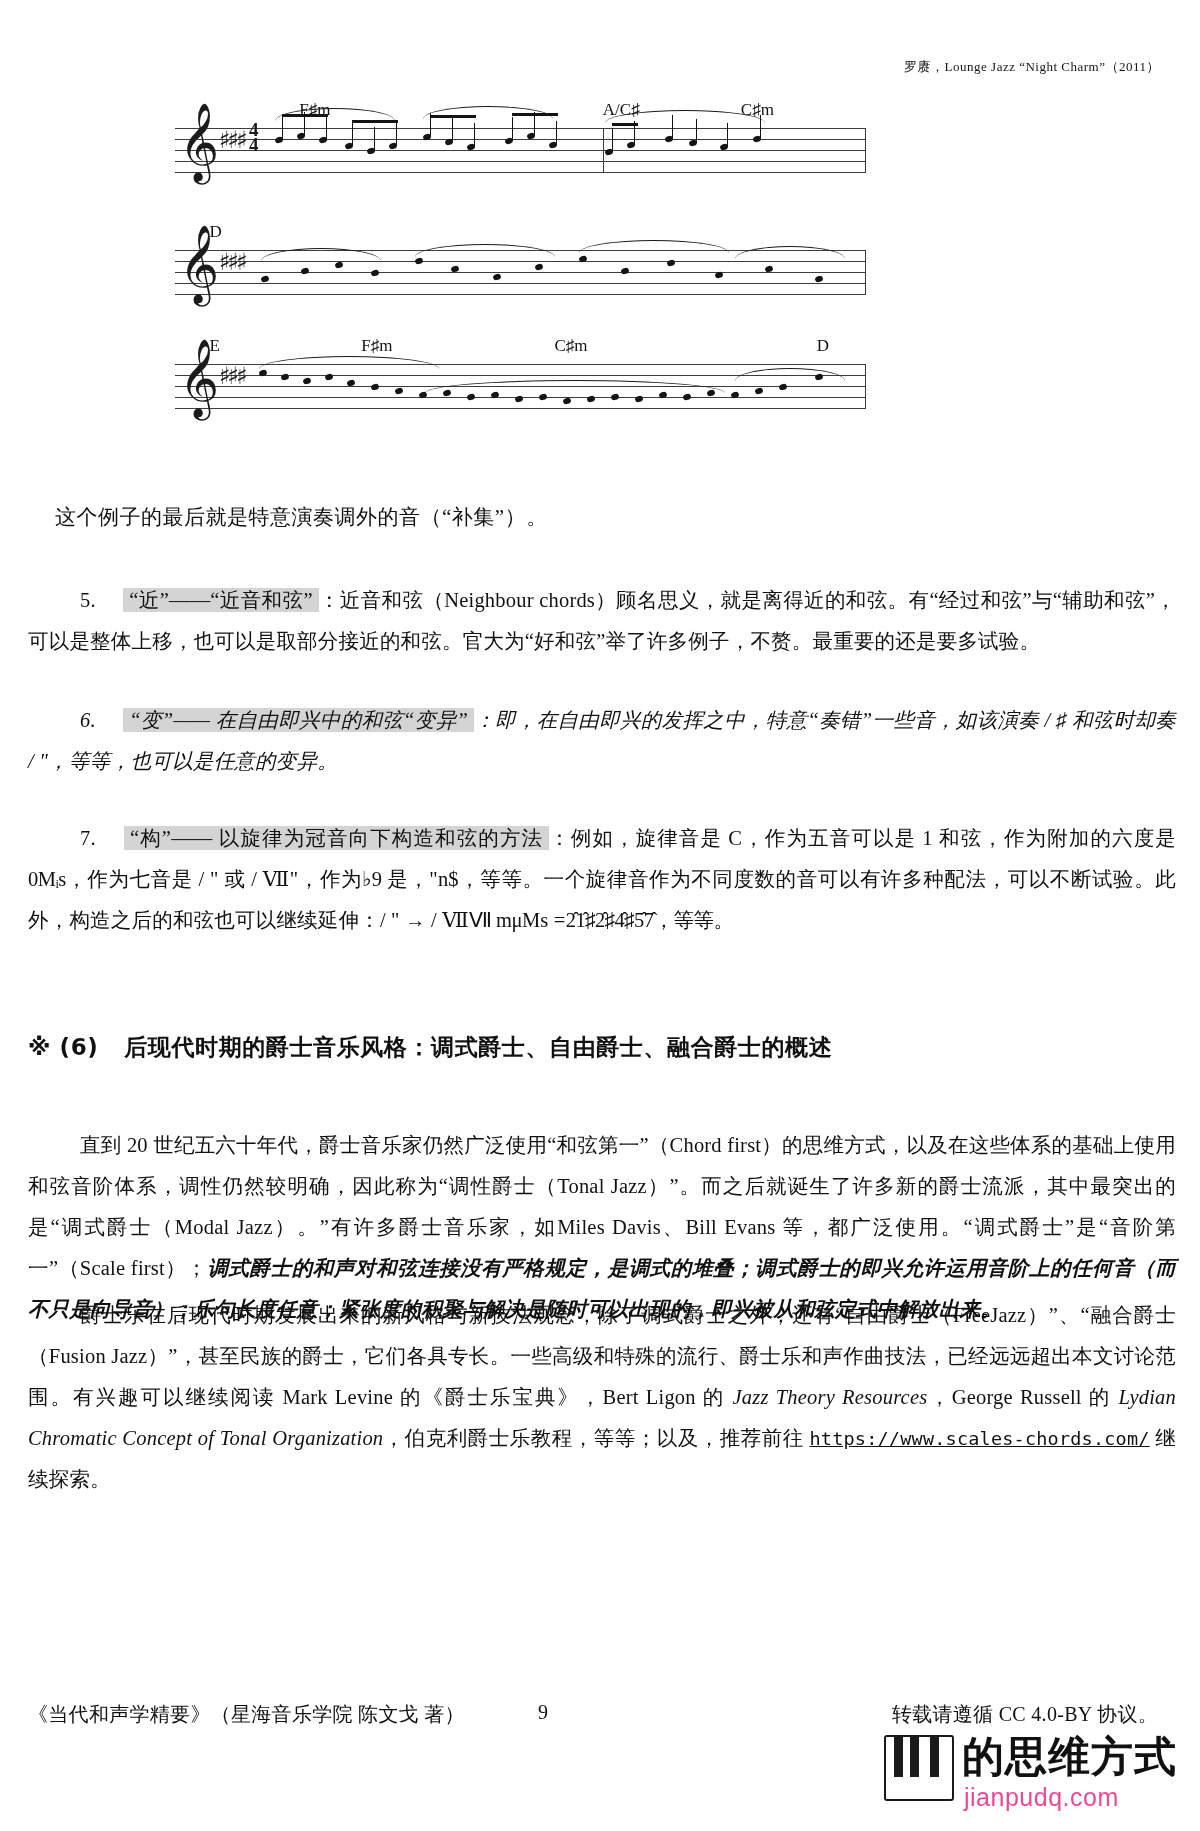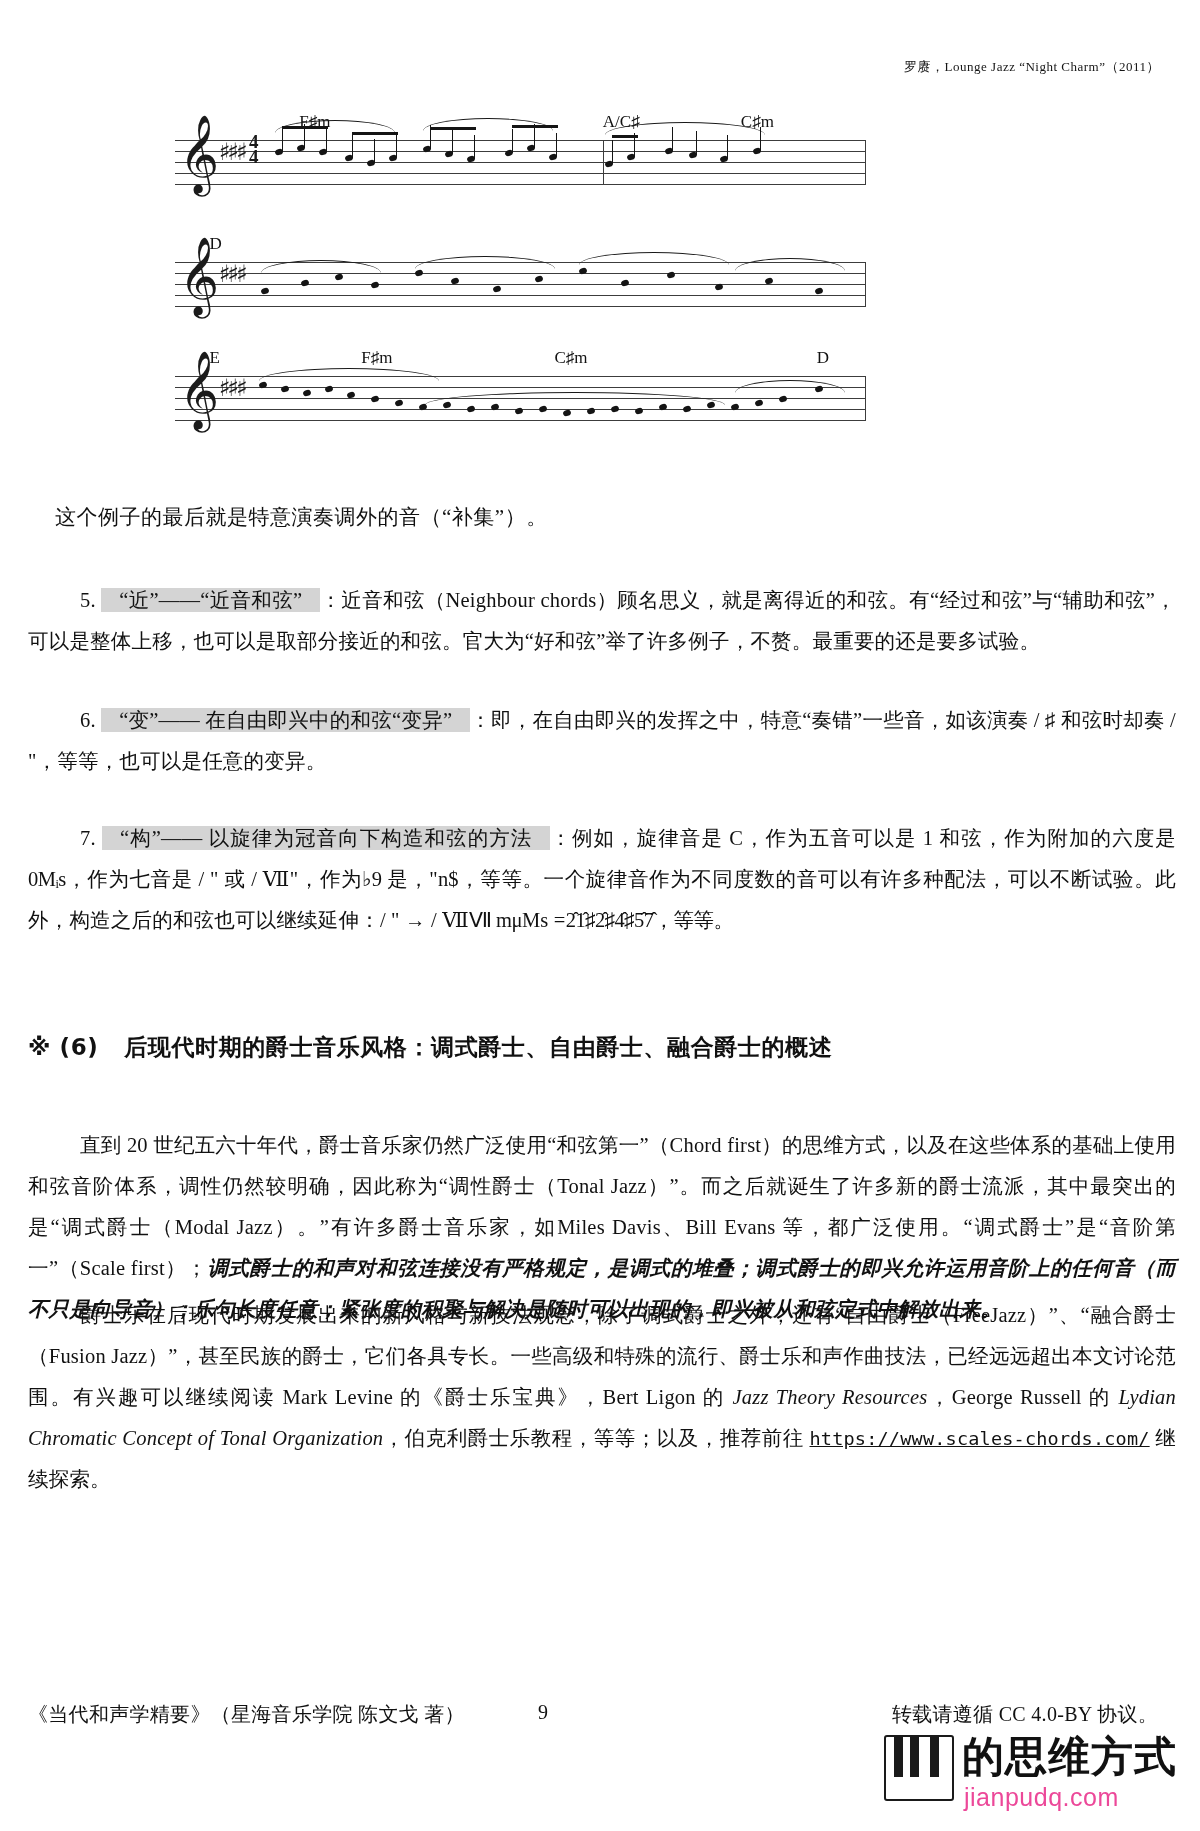"F♯m" .chordrow { margin-top: 12px -> none }
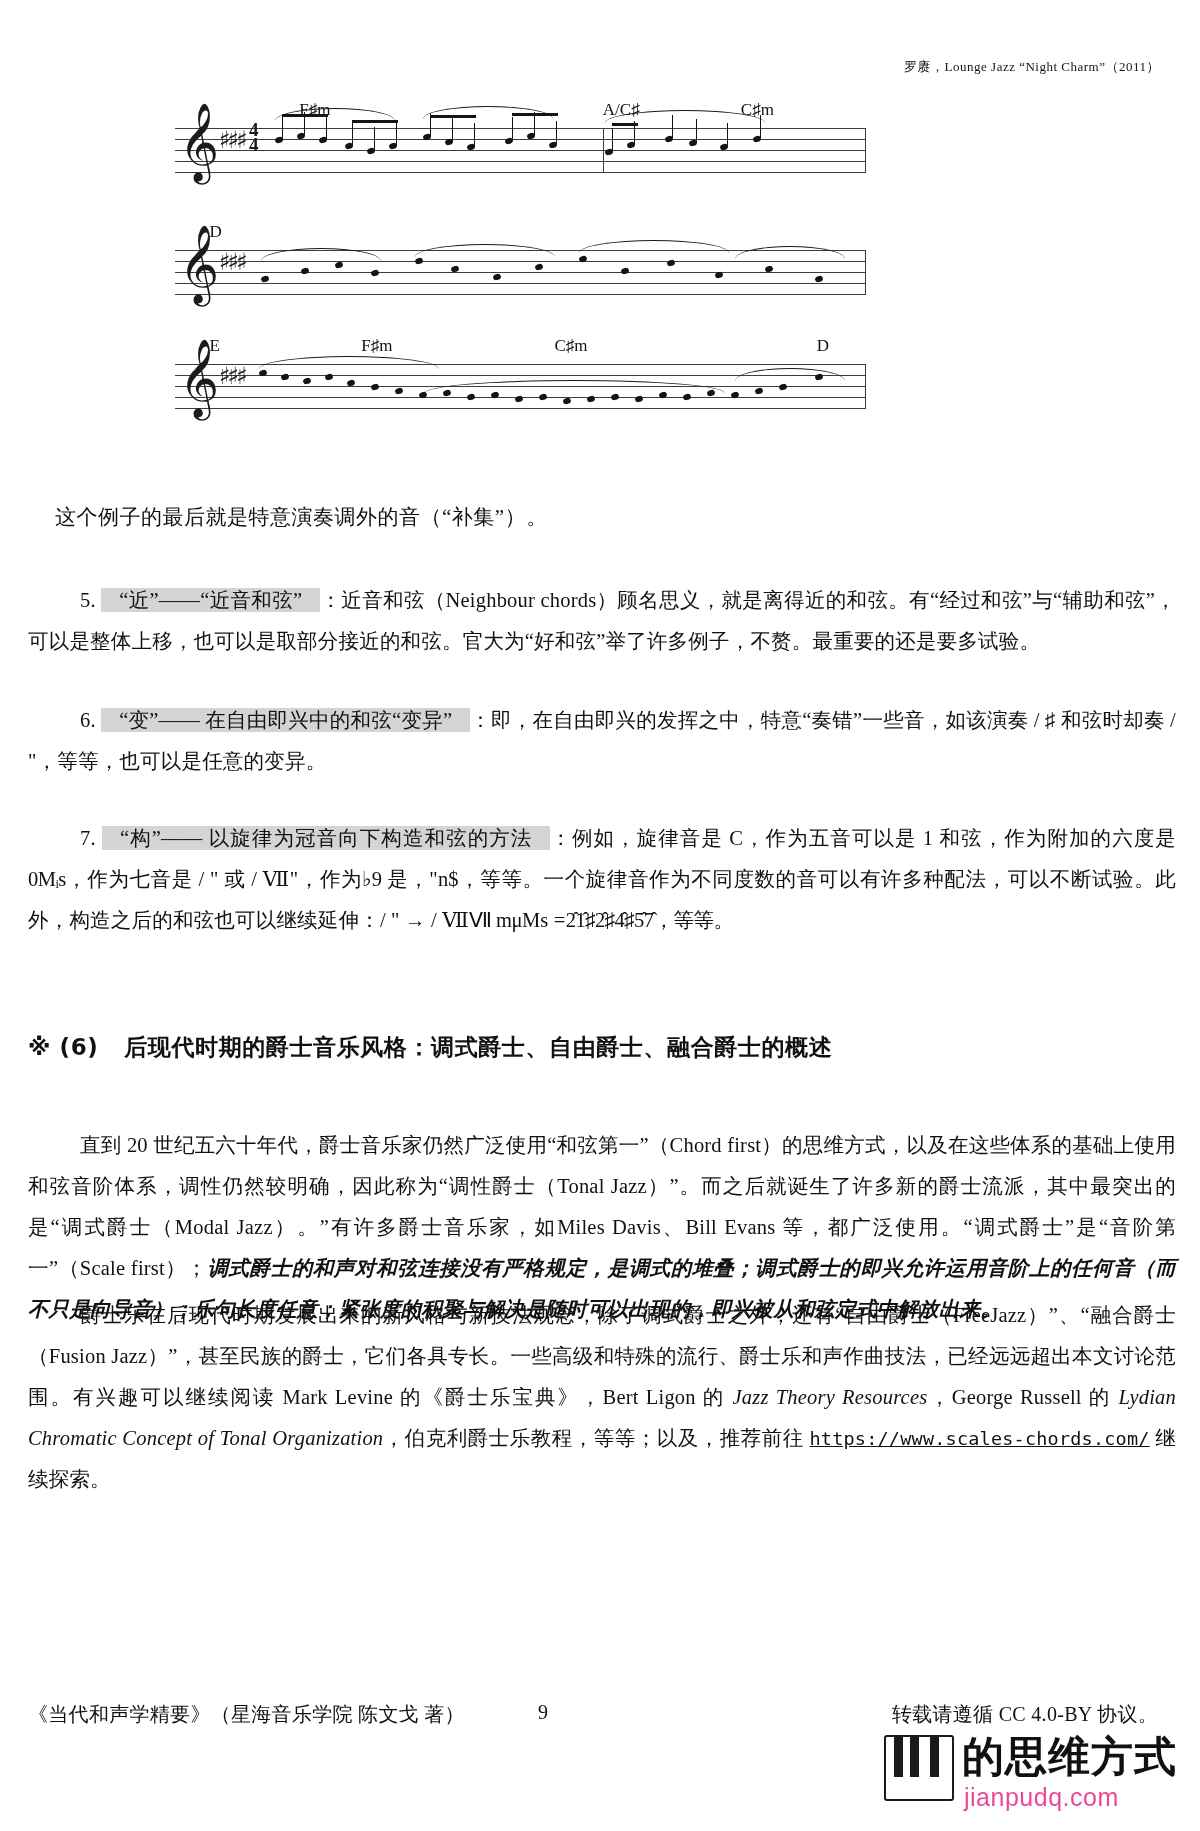"“近”——“近音和弦”" .hl { margin-left: none -> 22px; padding: 1px 18px -> 1px 6px }
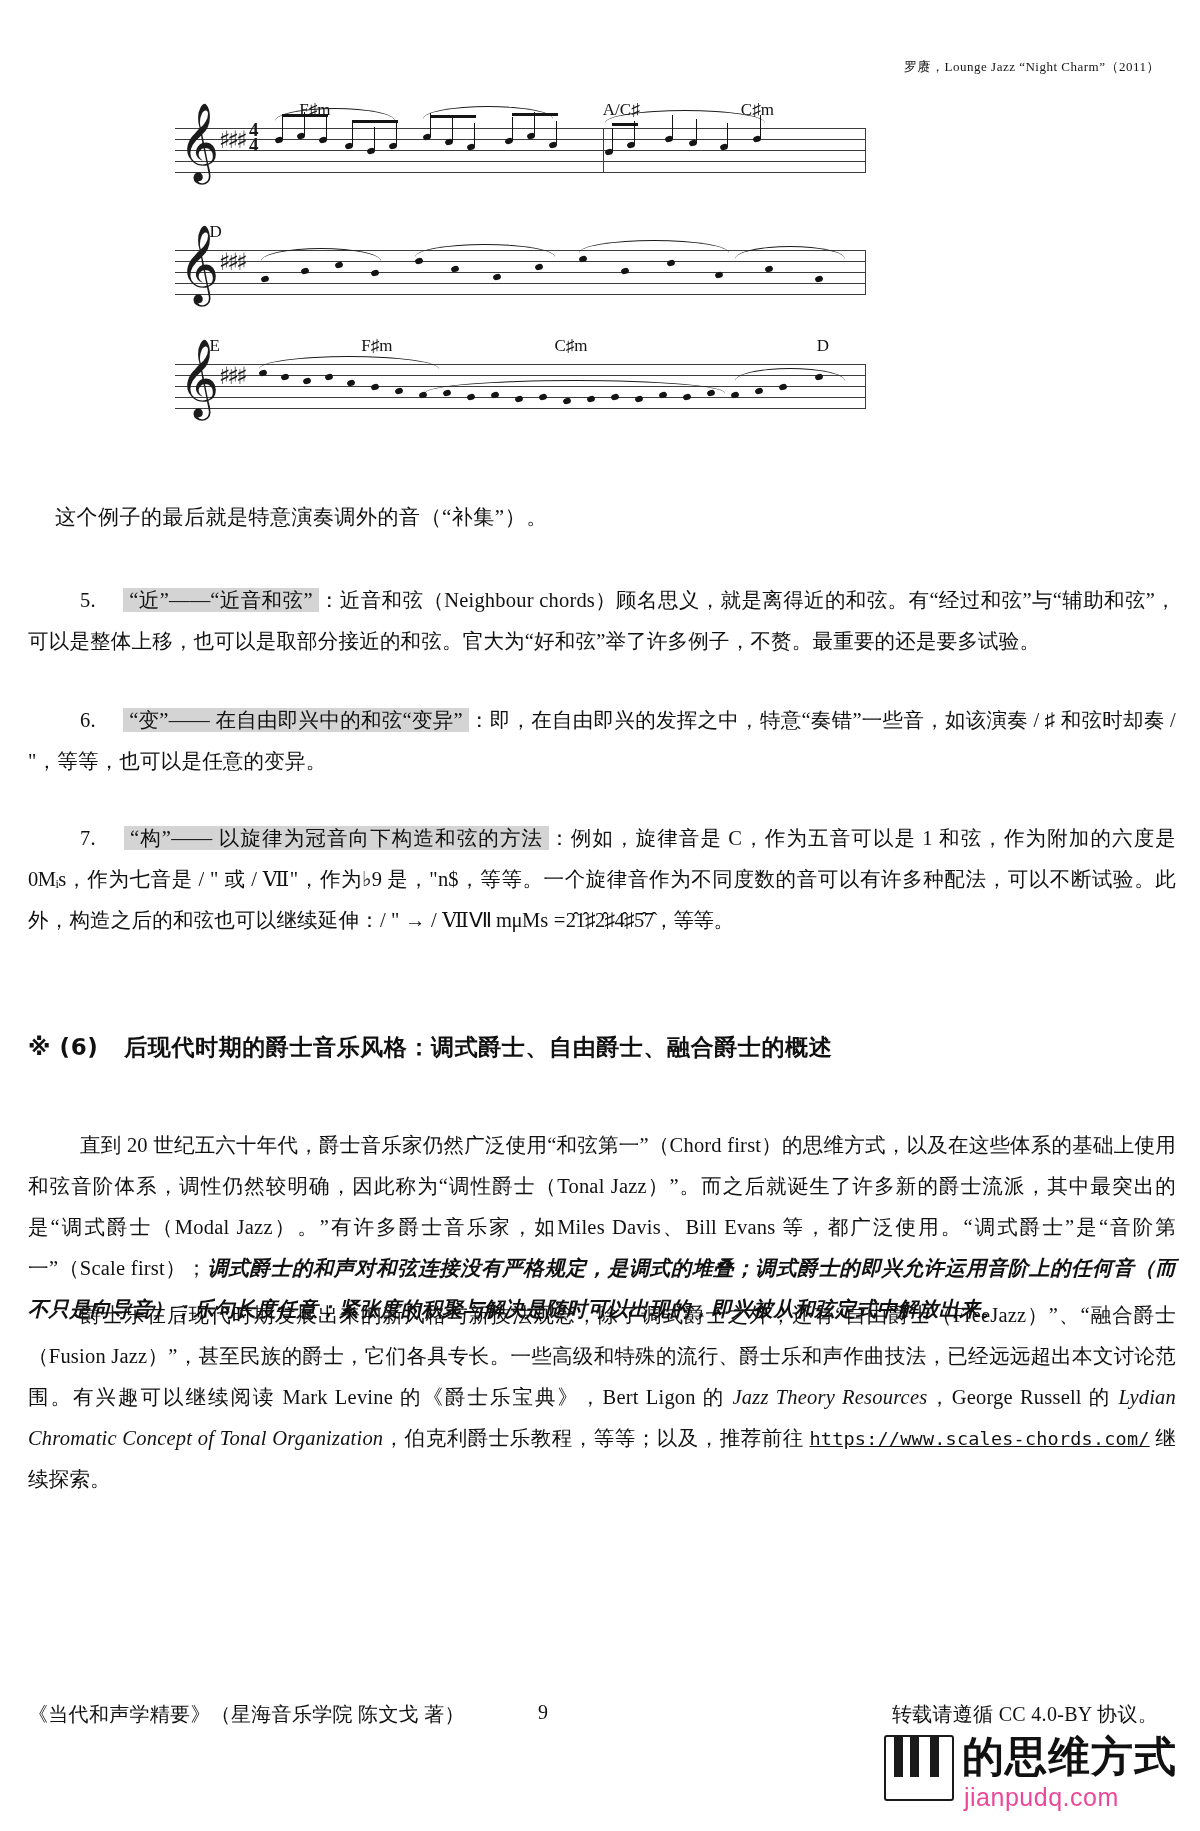"6. “变”—— 在自由即兴中的和弦“变异”" #item6 { font-style: none -> italic }
